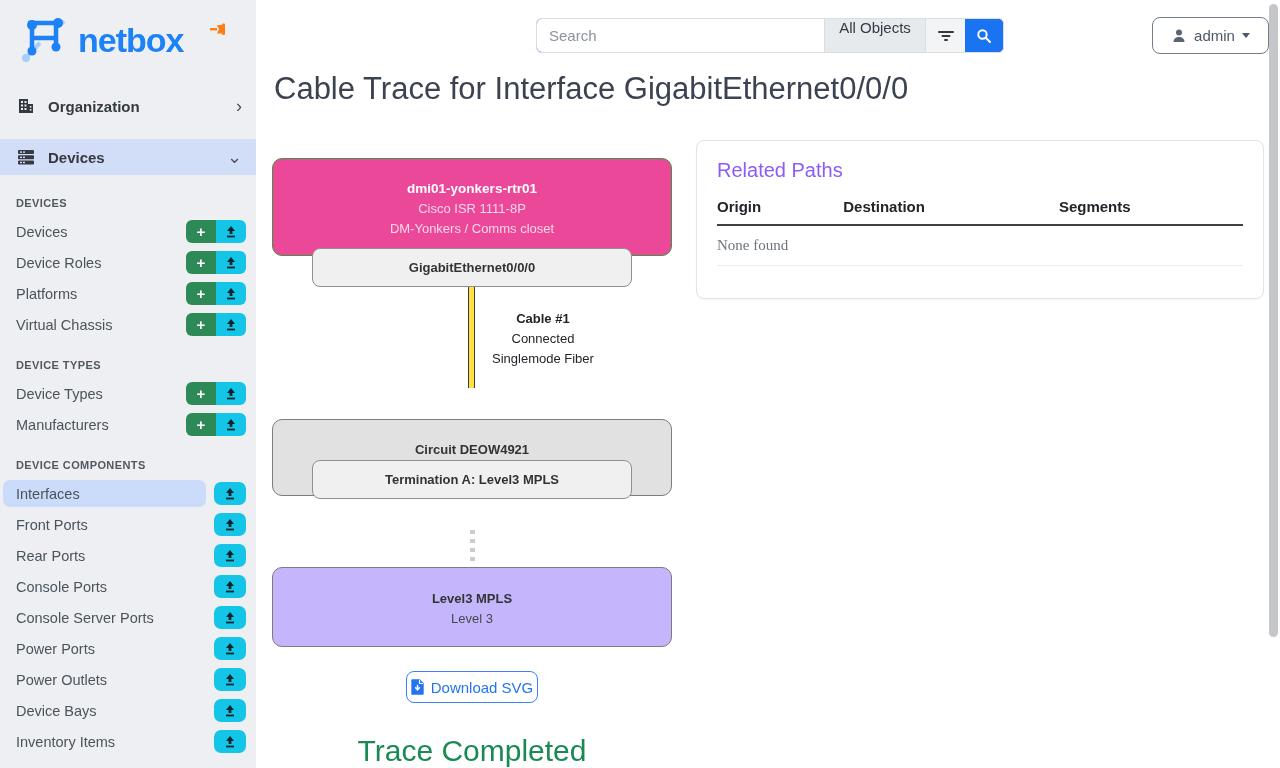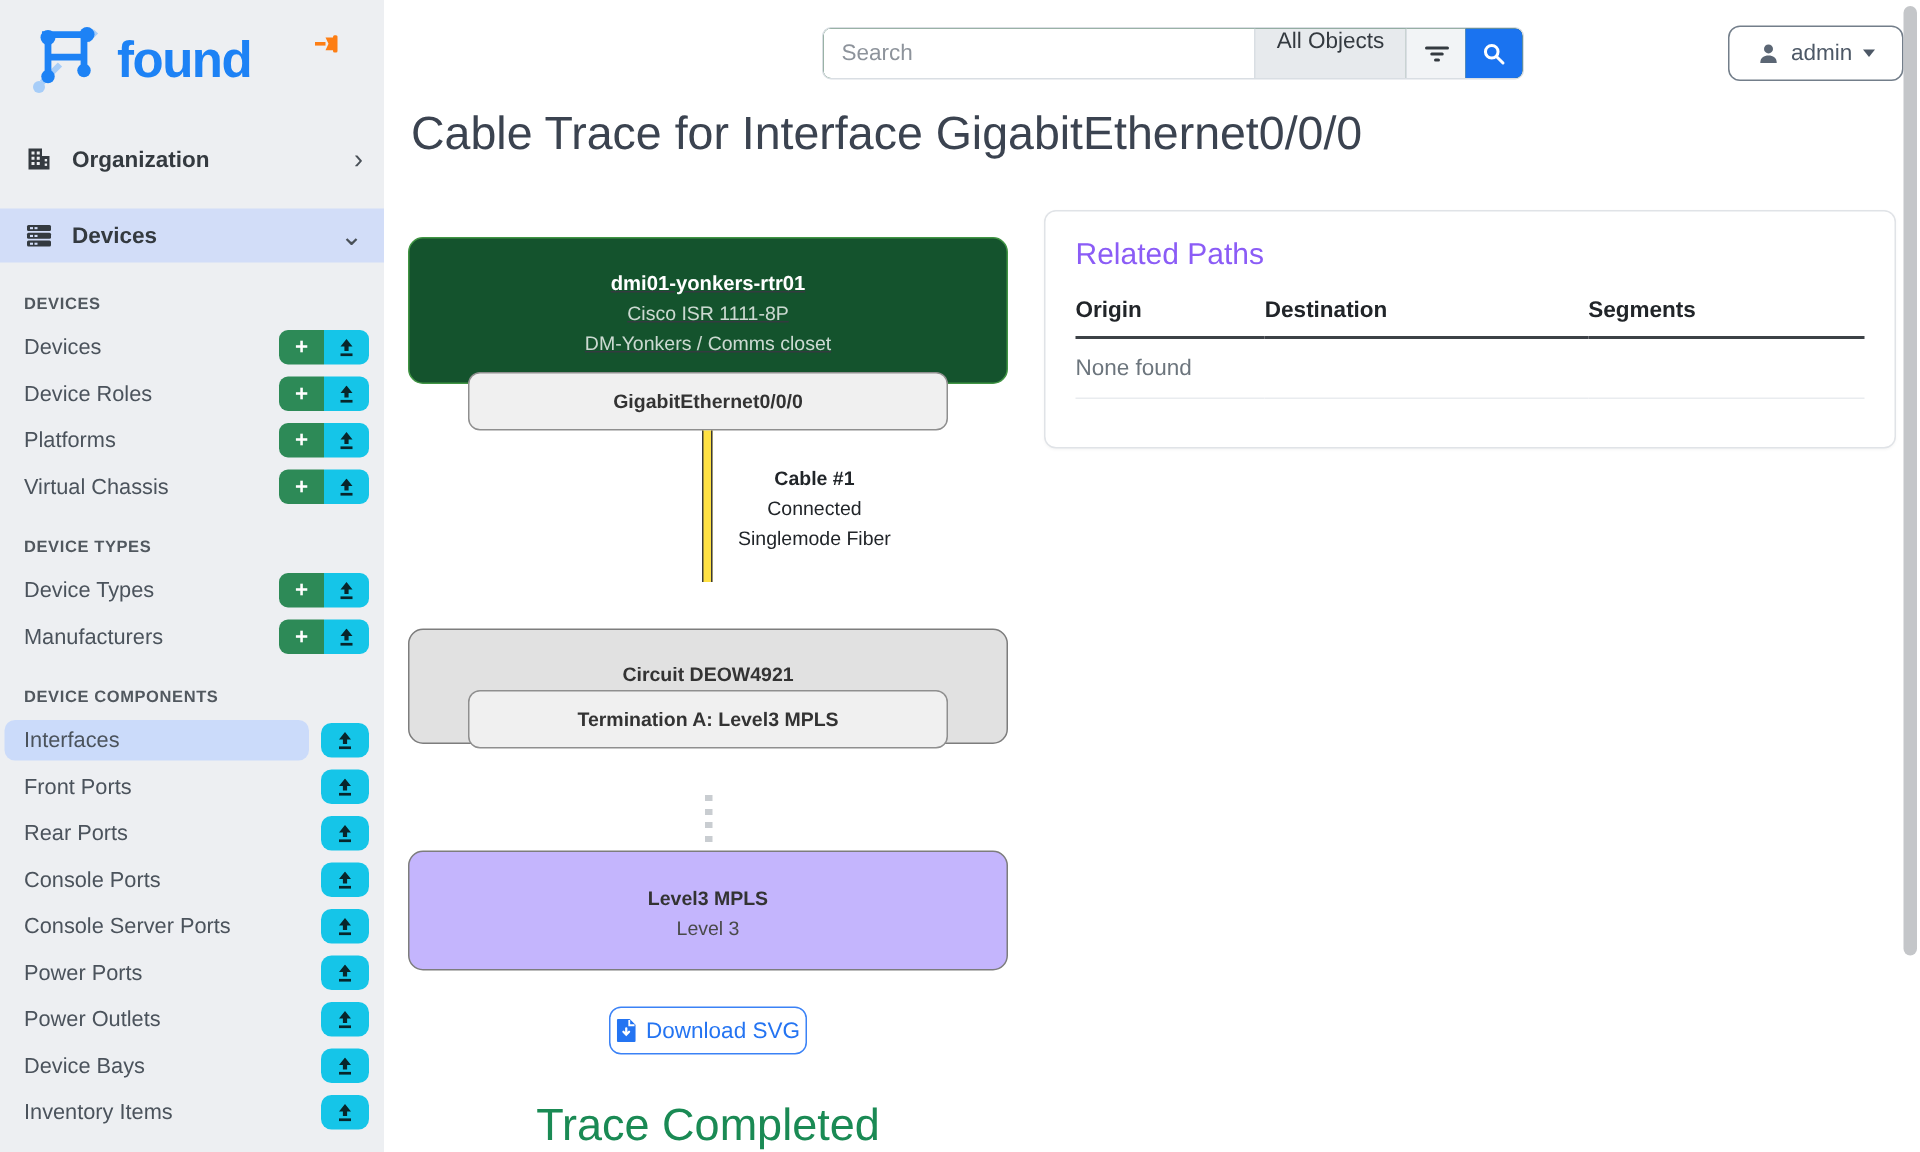"found" span.logo-text { text: found -> netbox }
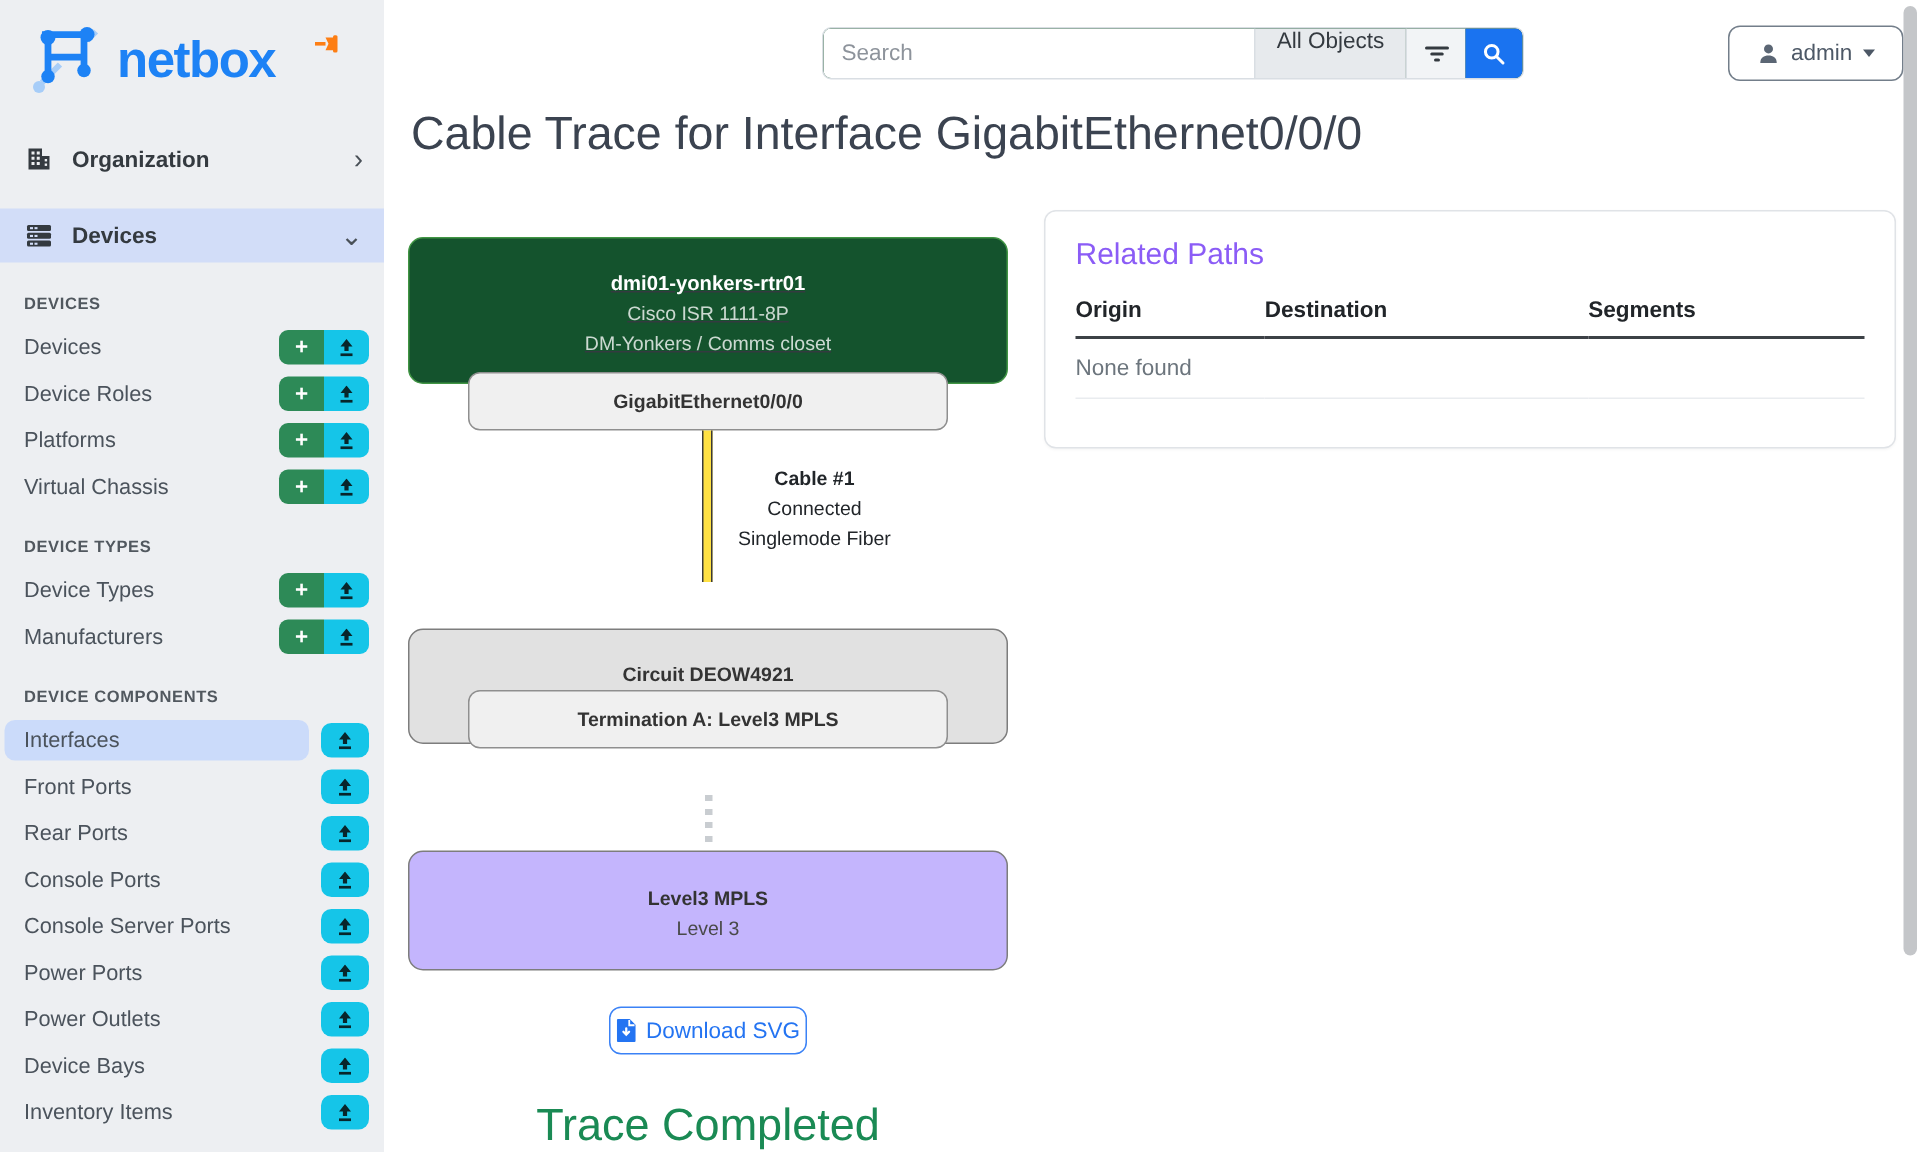"Search" .searchgroup { background: #14532d -> #6d28d9; left: 548px -> 536px }
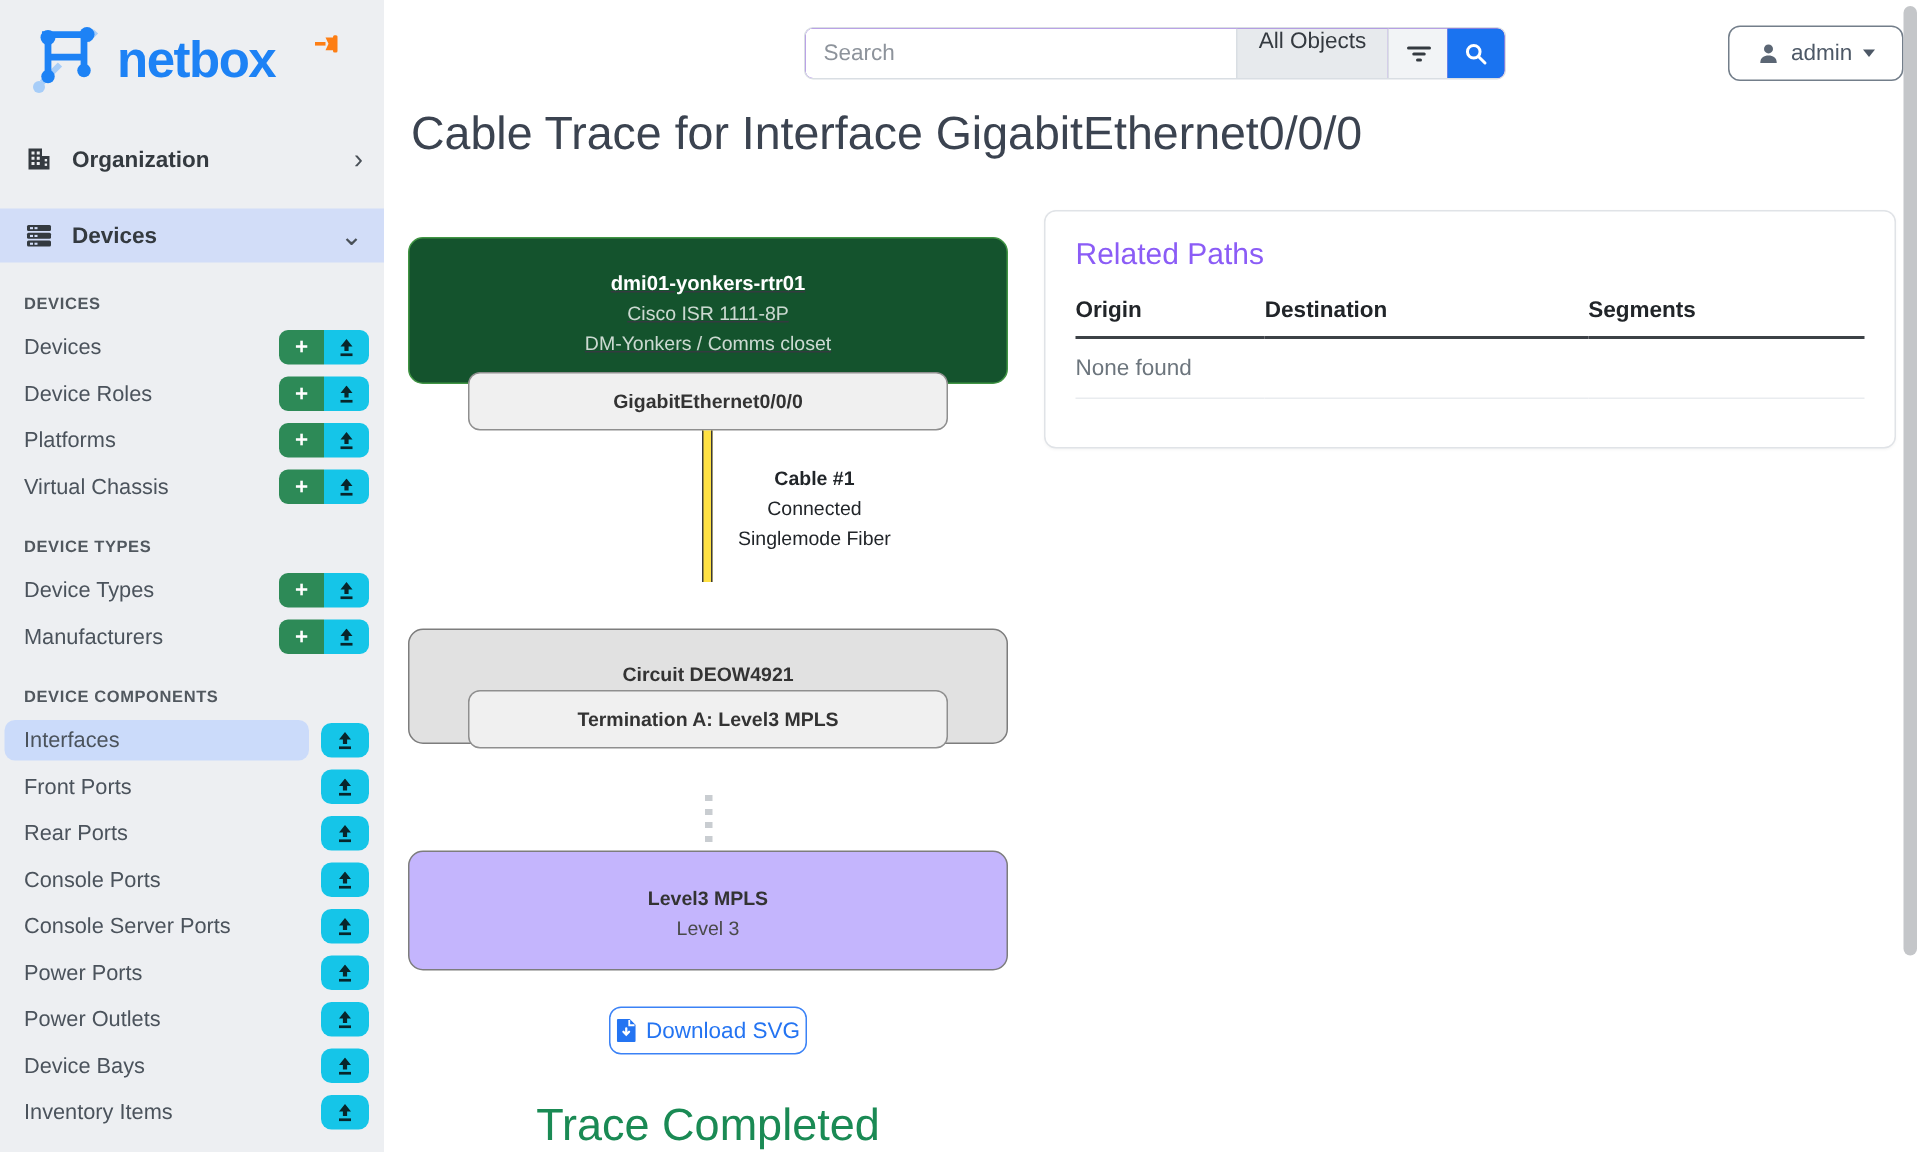"dmi01-yonkers-rtr01" .dev-box { background: #14532d -> #ec4899; text-decoration: underline -> none }
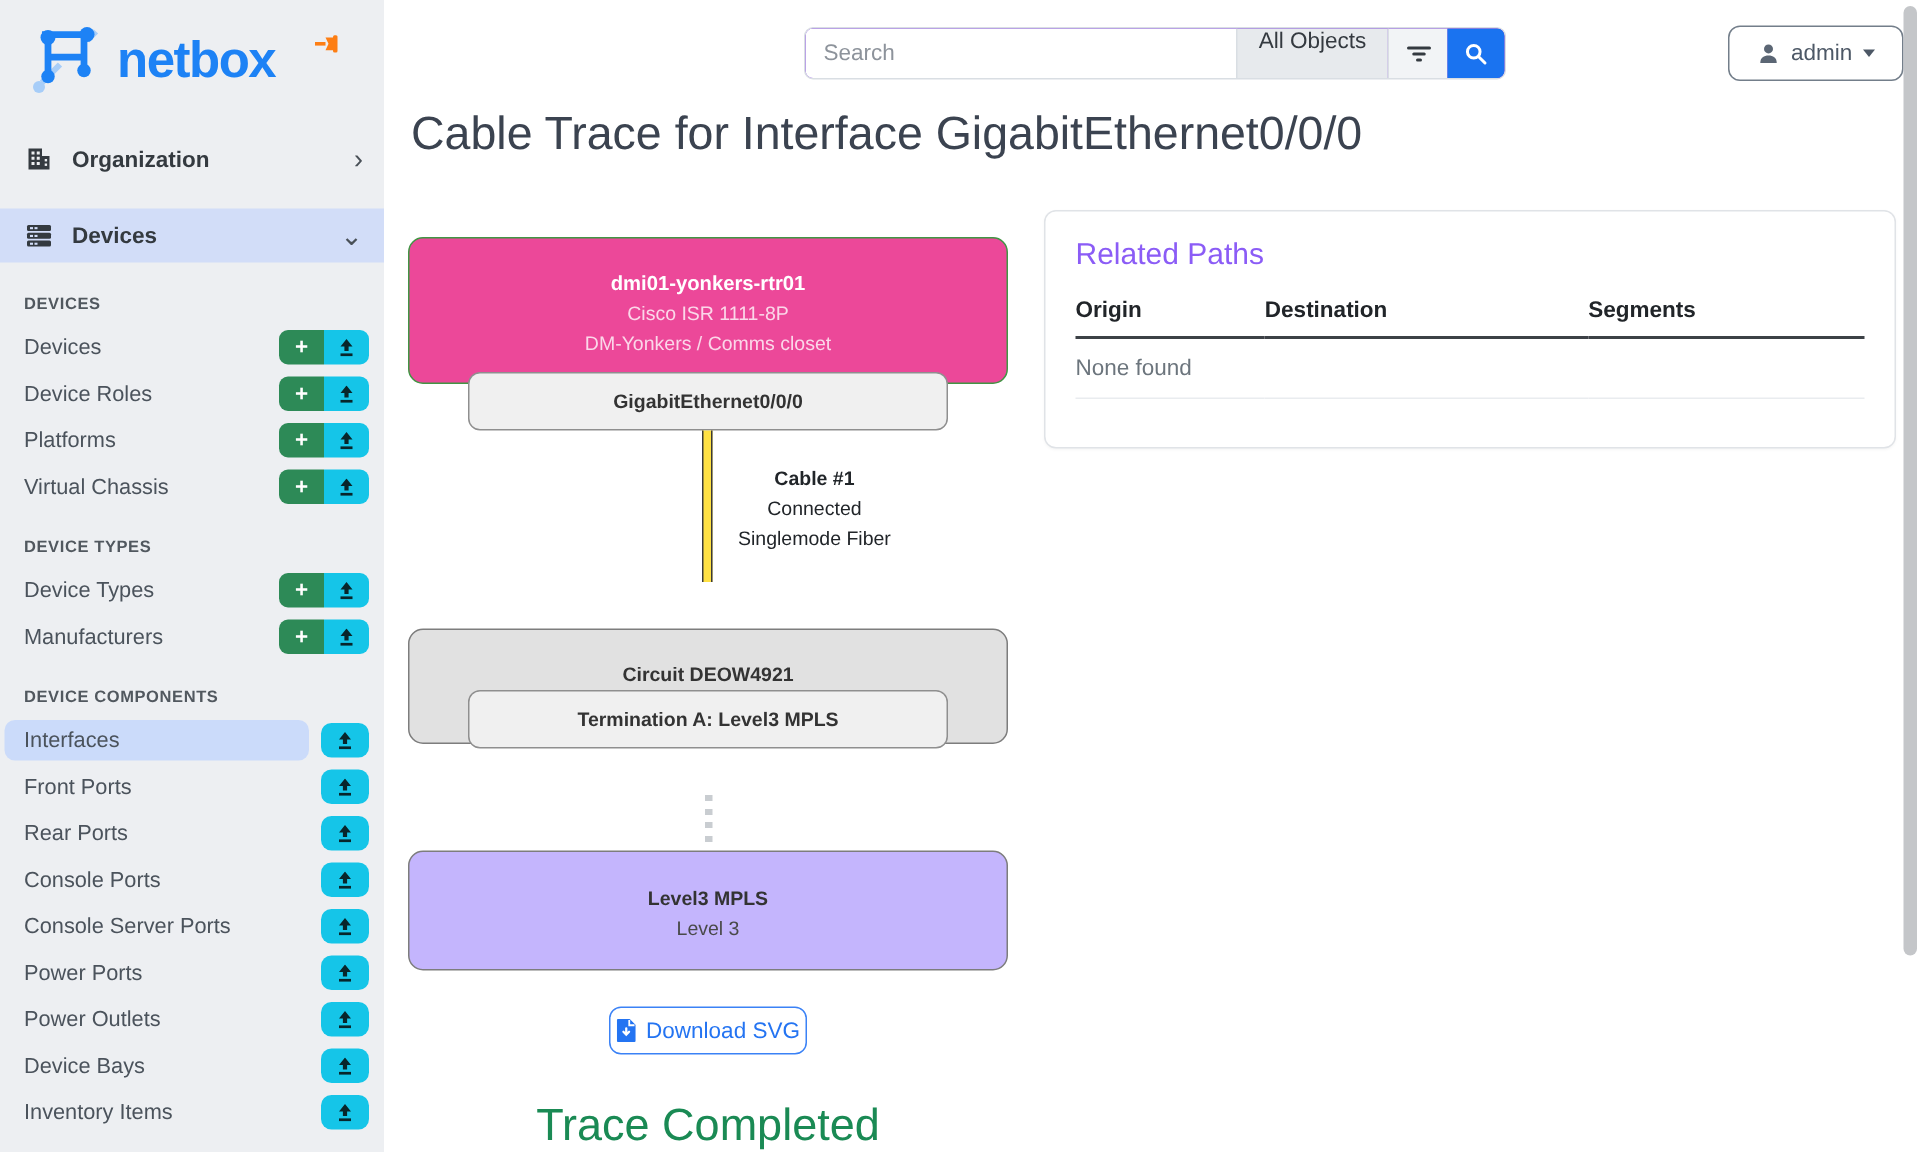"None found" .rp-table td { font-family: none -> Liberation Serif, serif }
